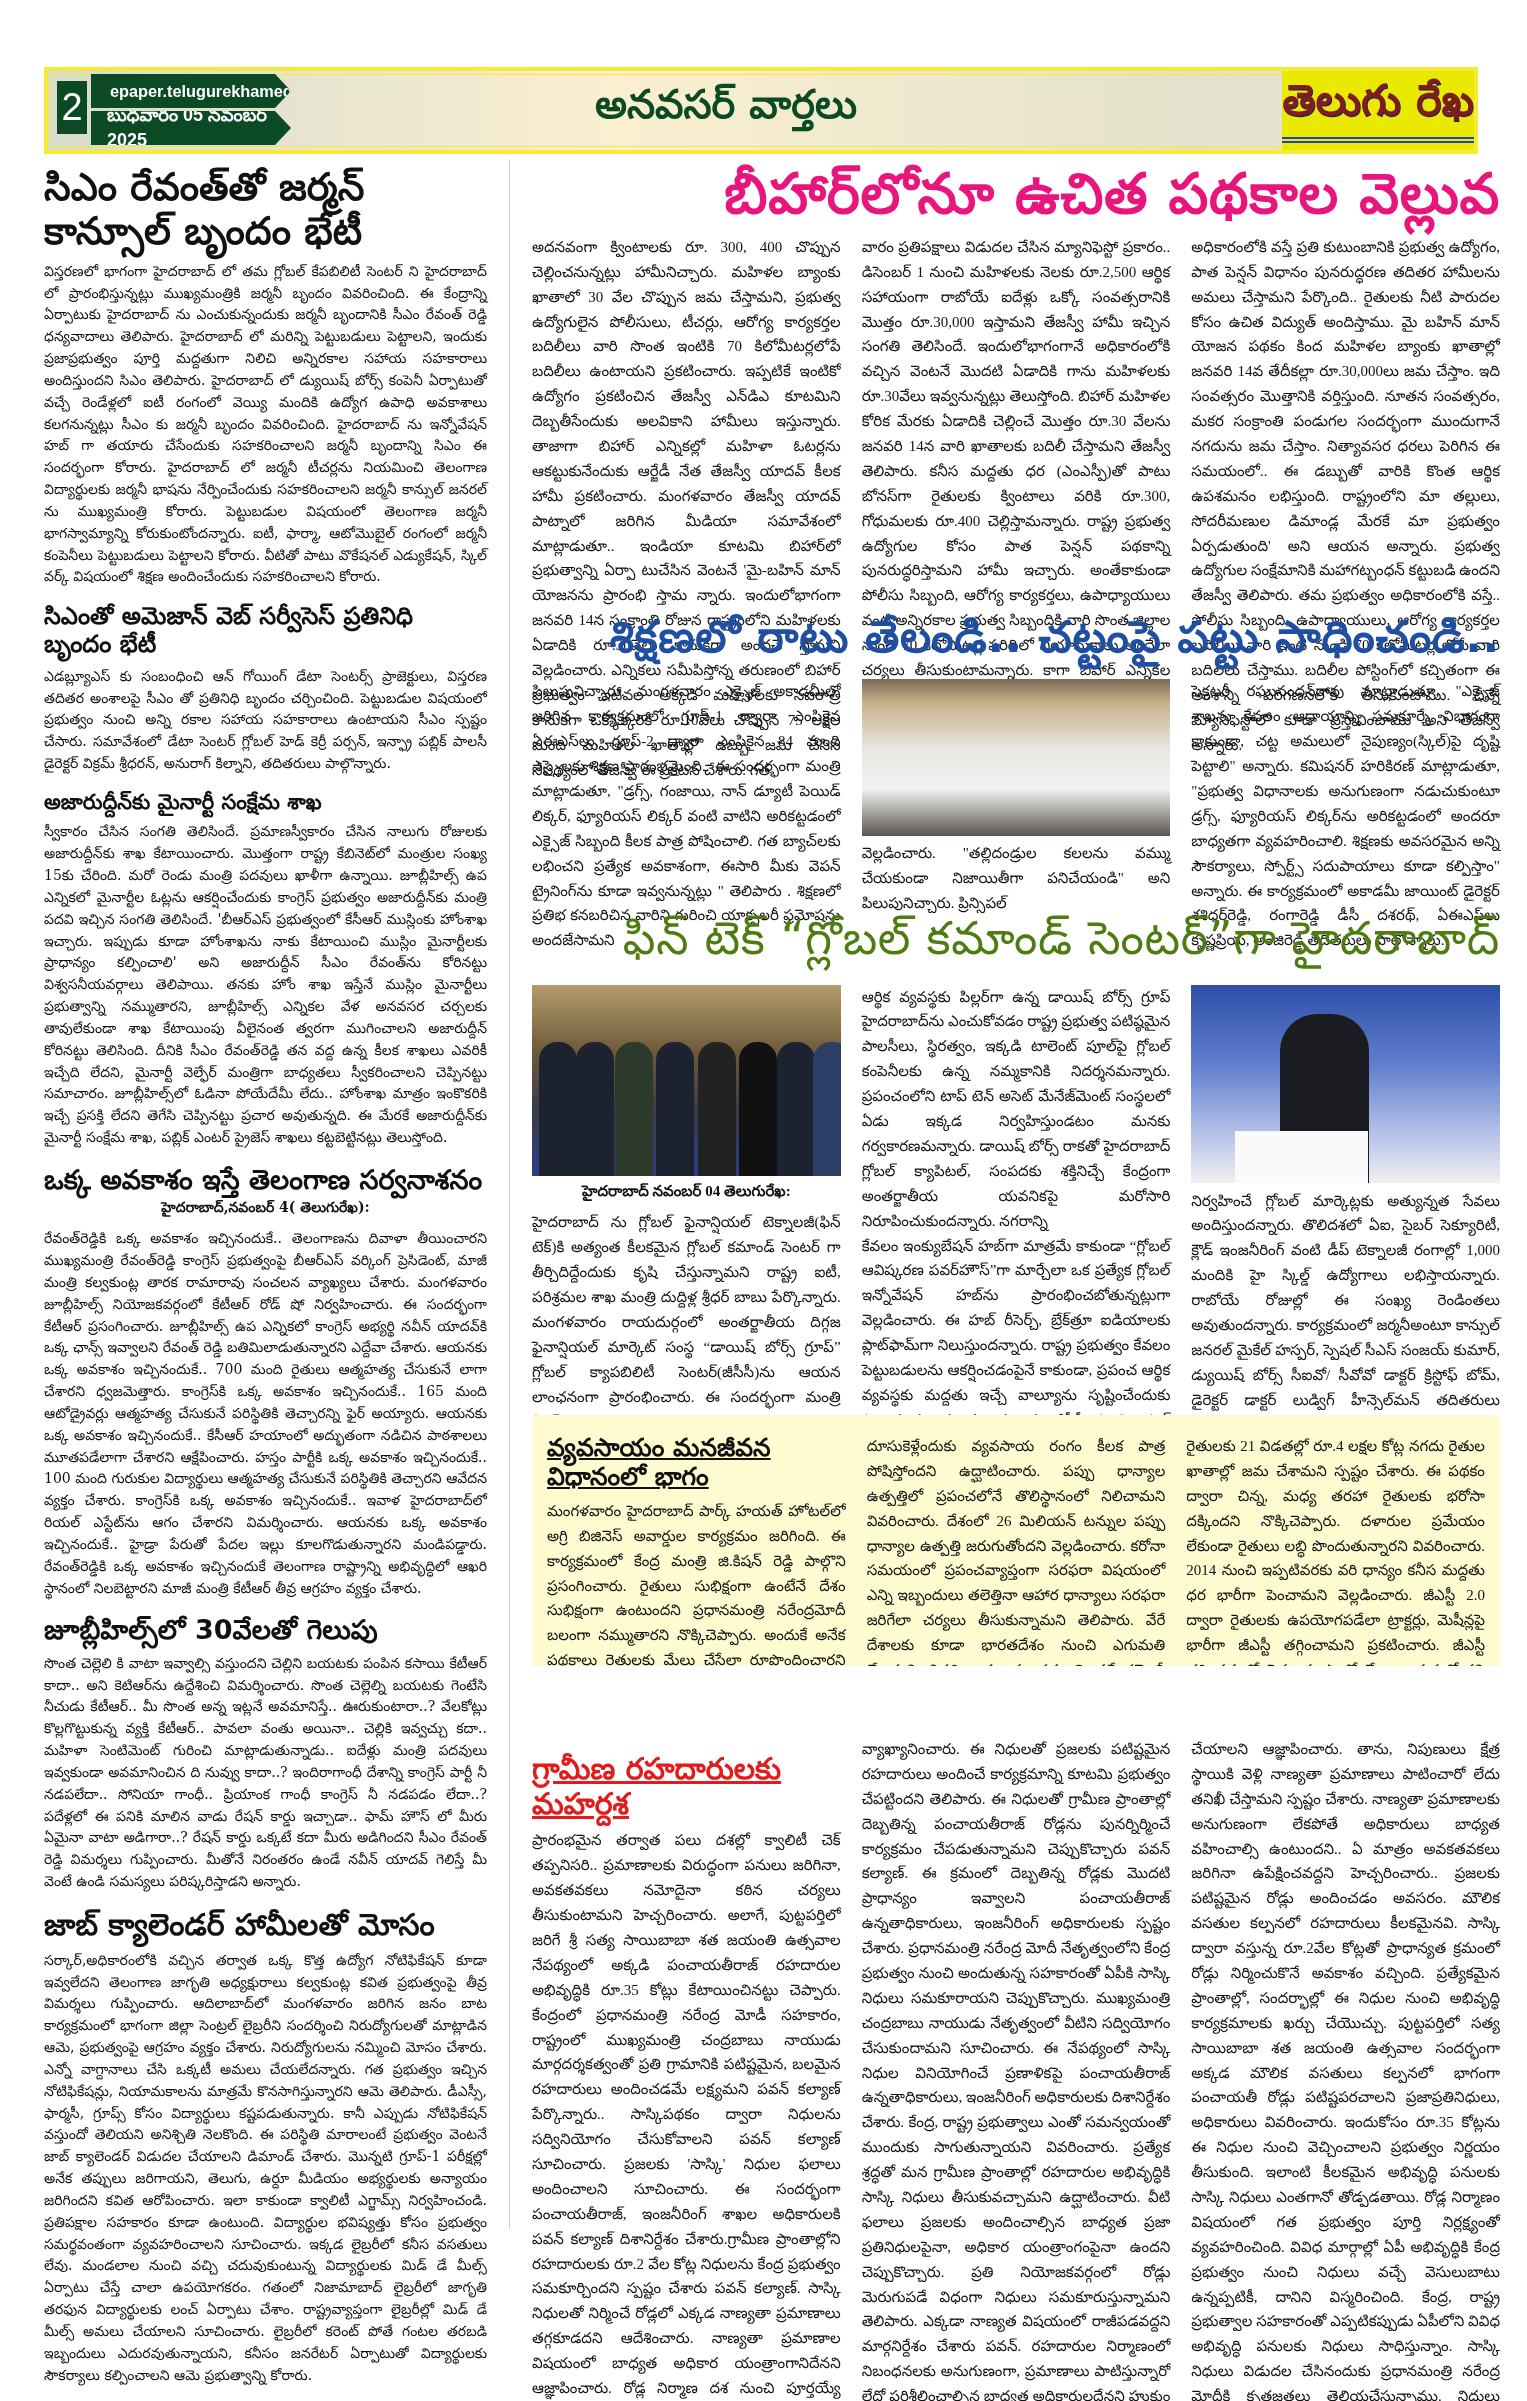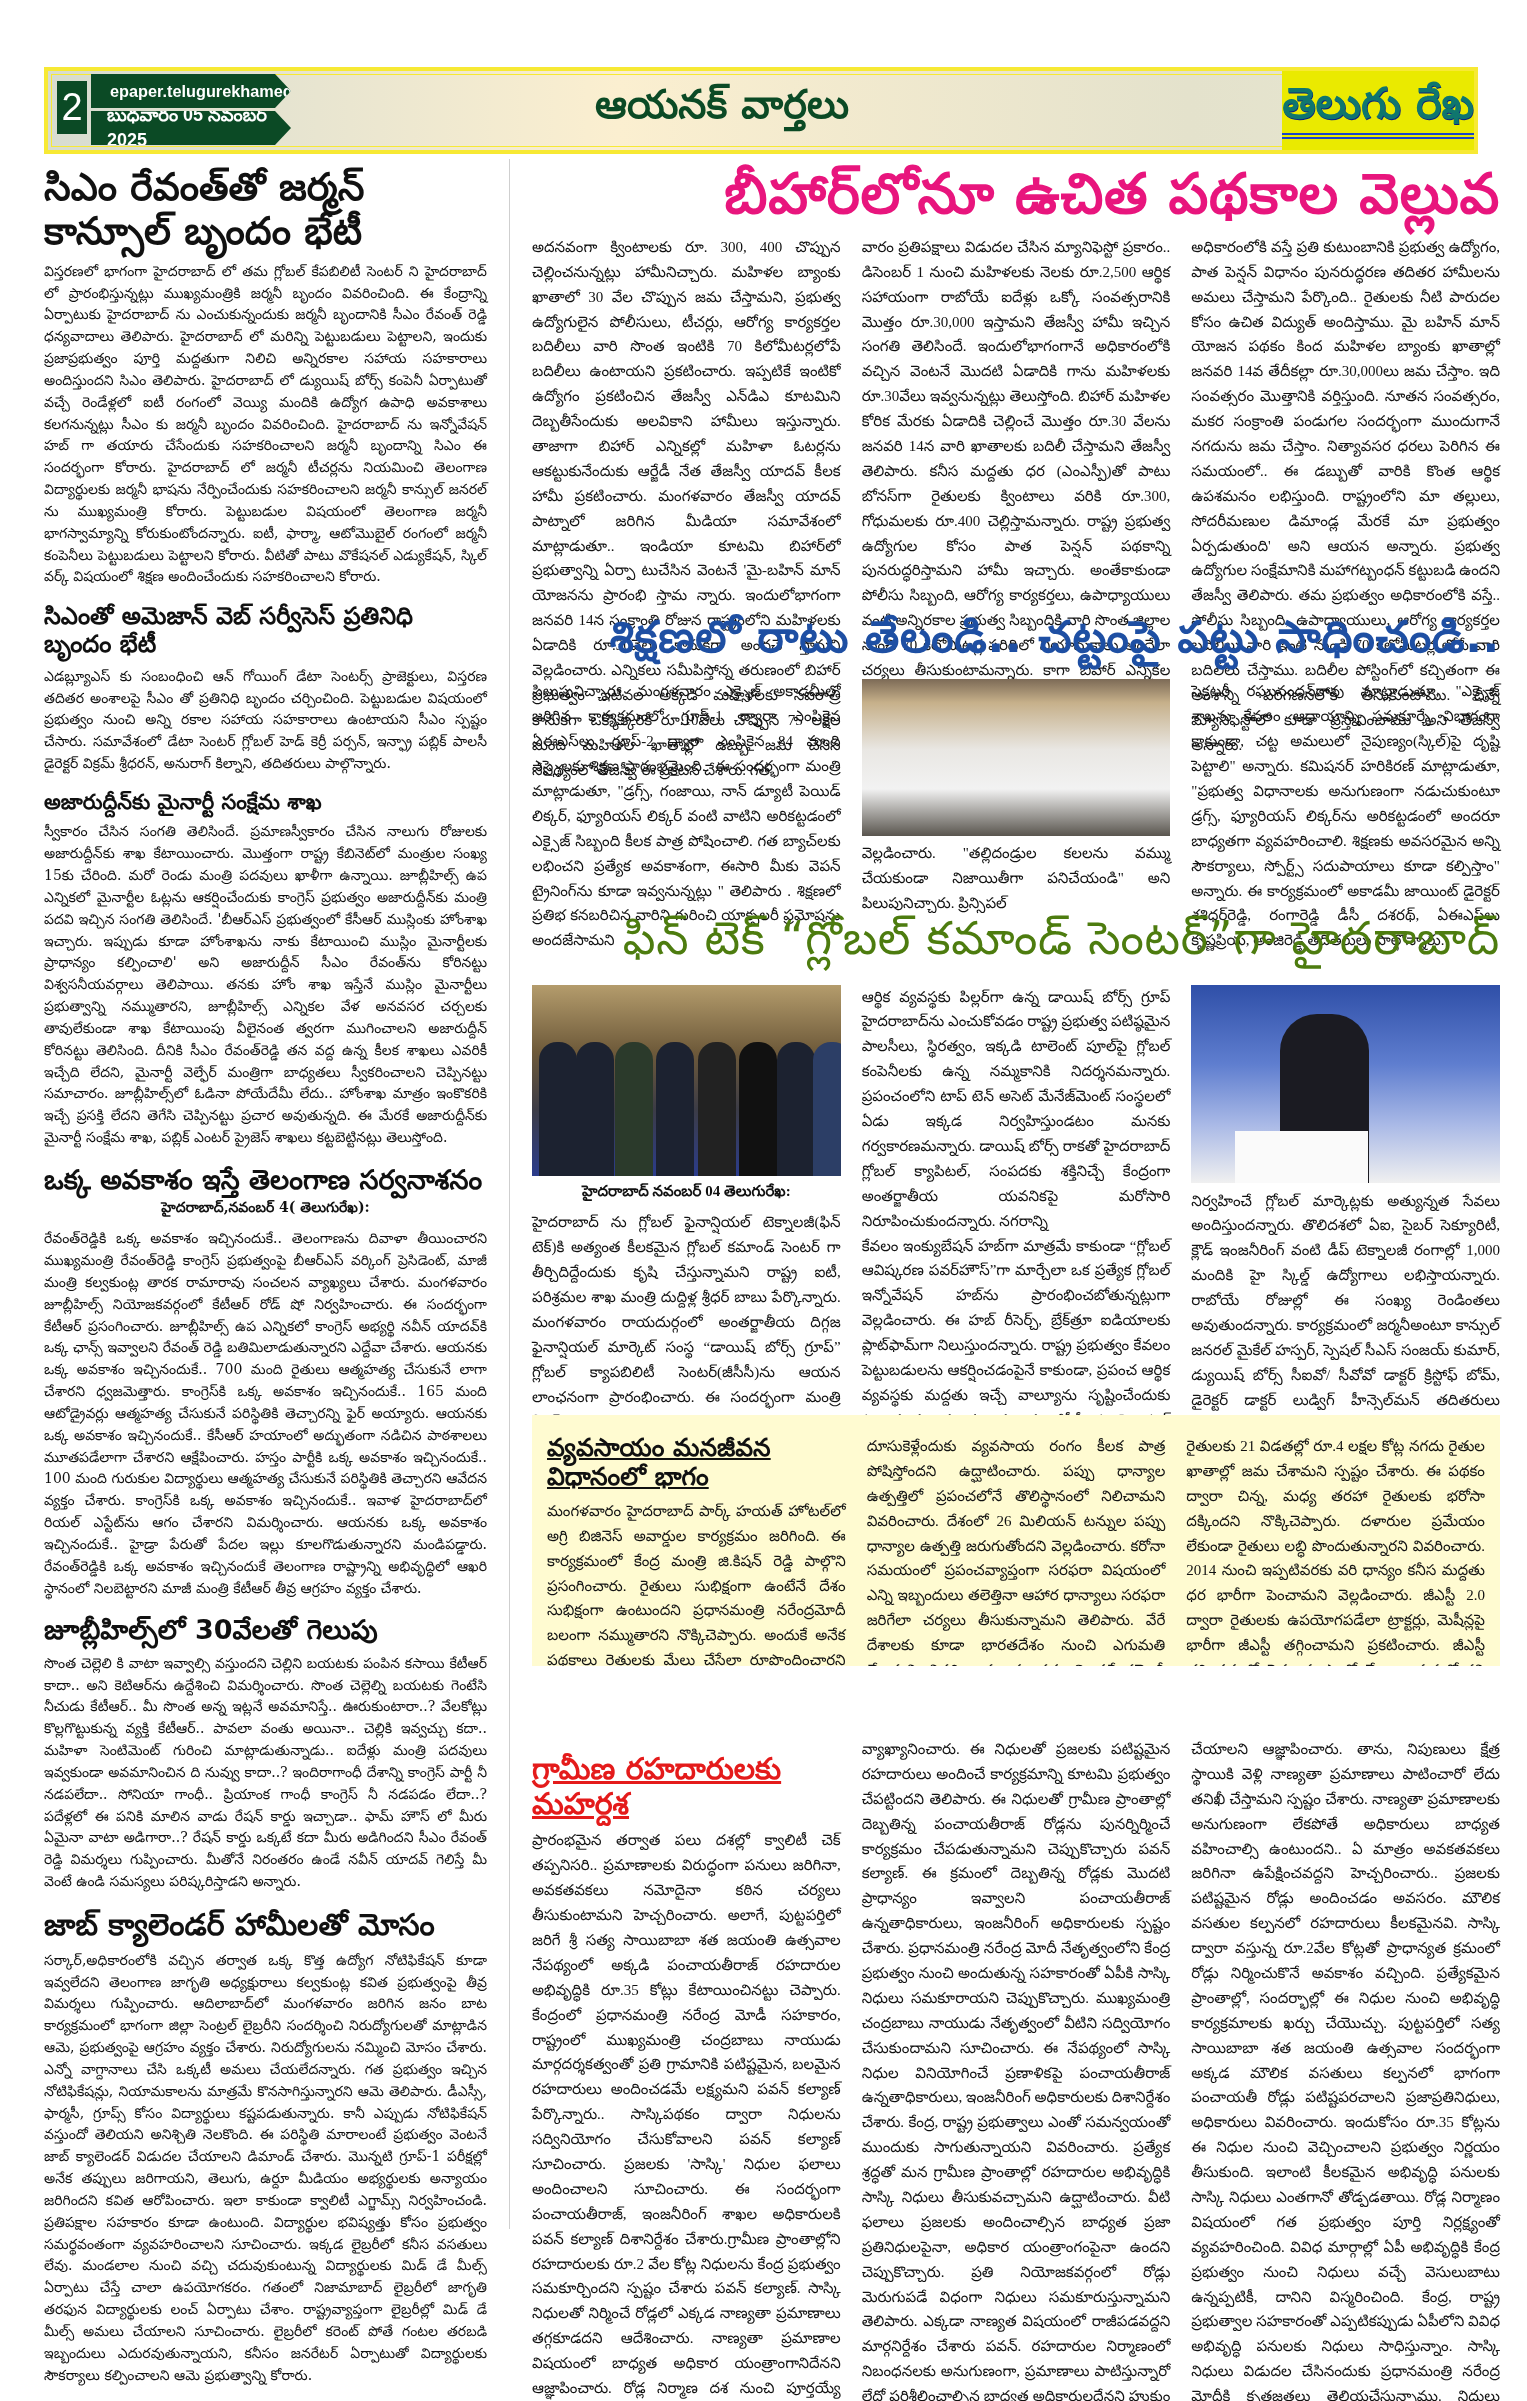"ఆయనక్ వార్తలు" div.section-title { text: ఆయనక్ -> అనవసర్ }
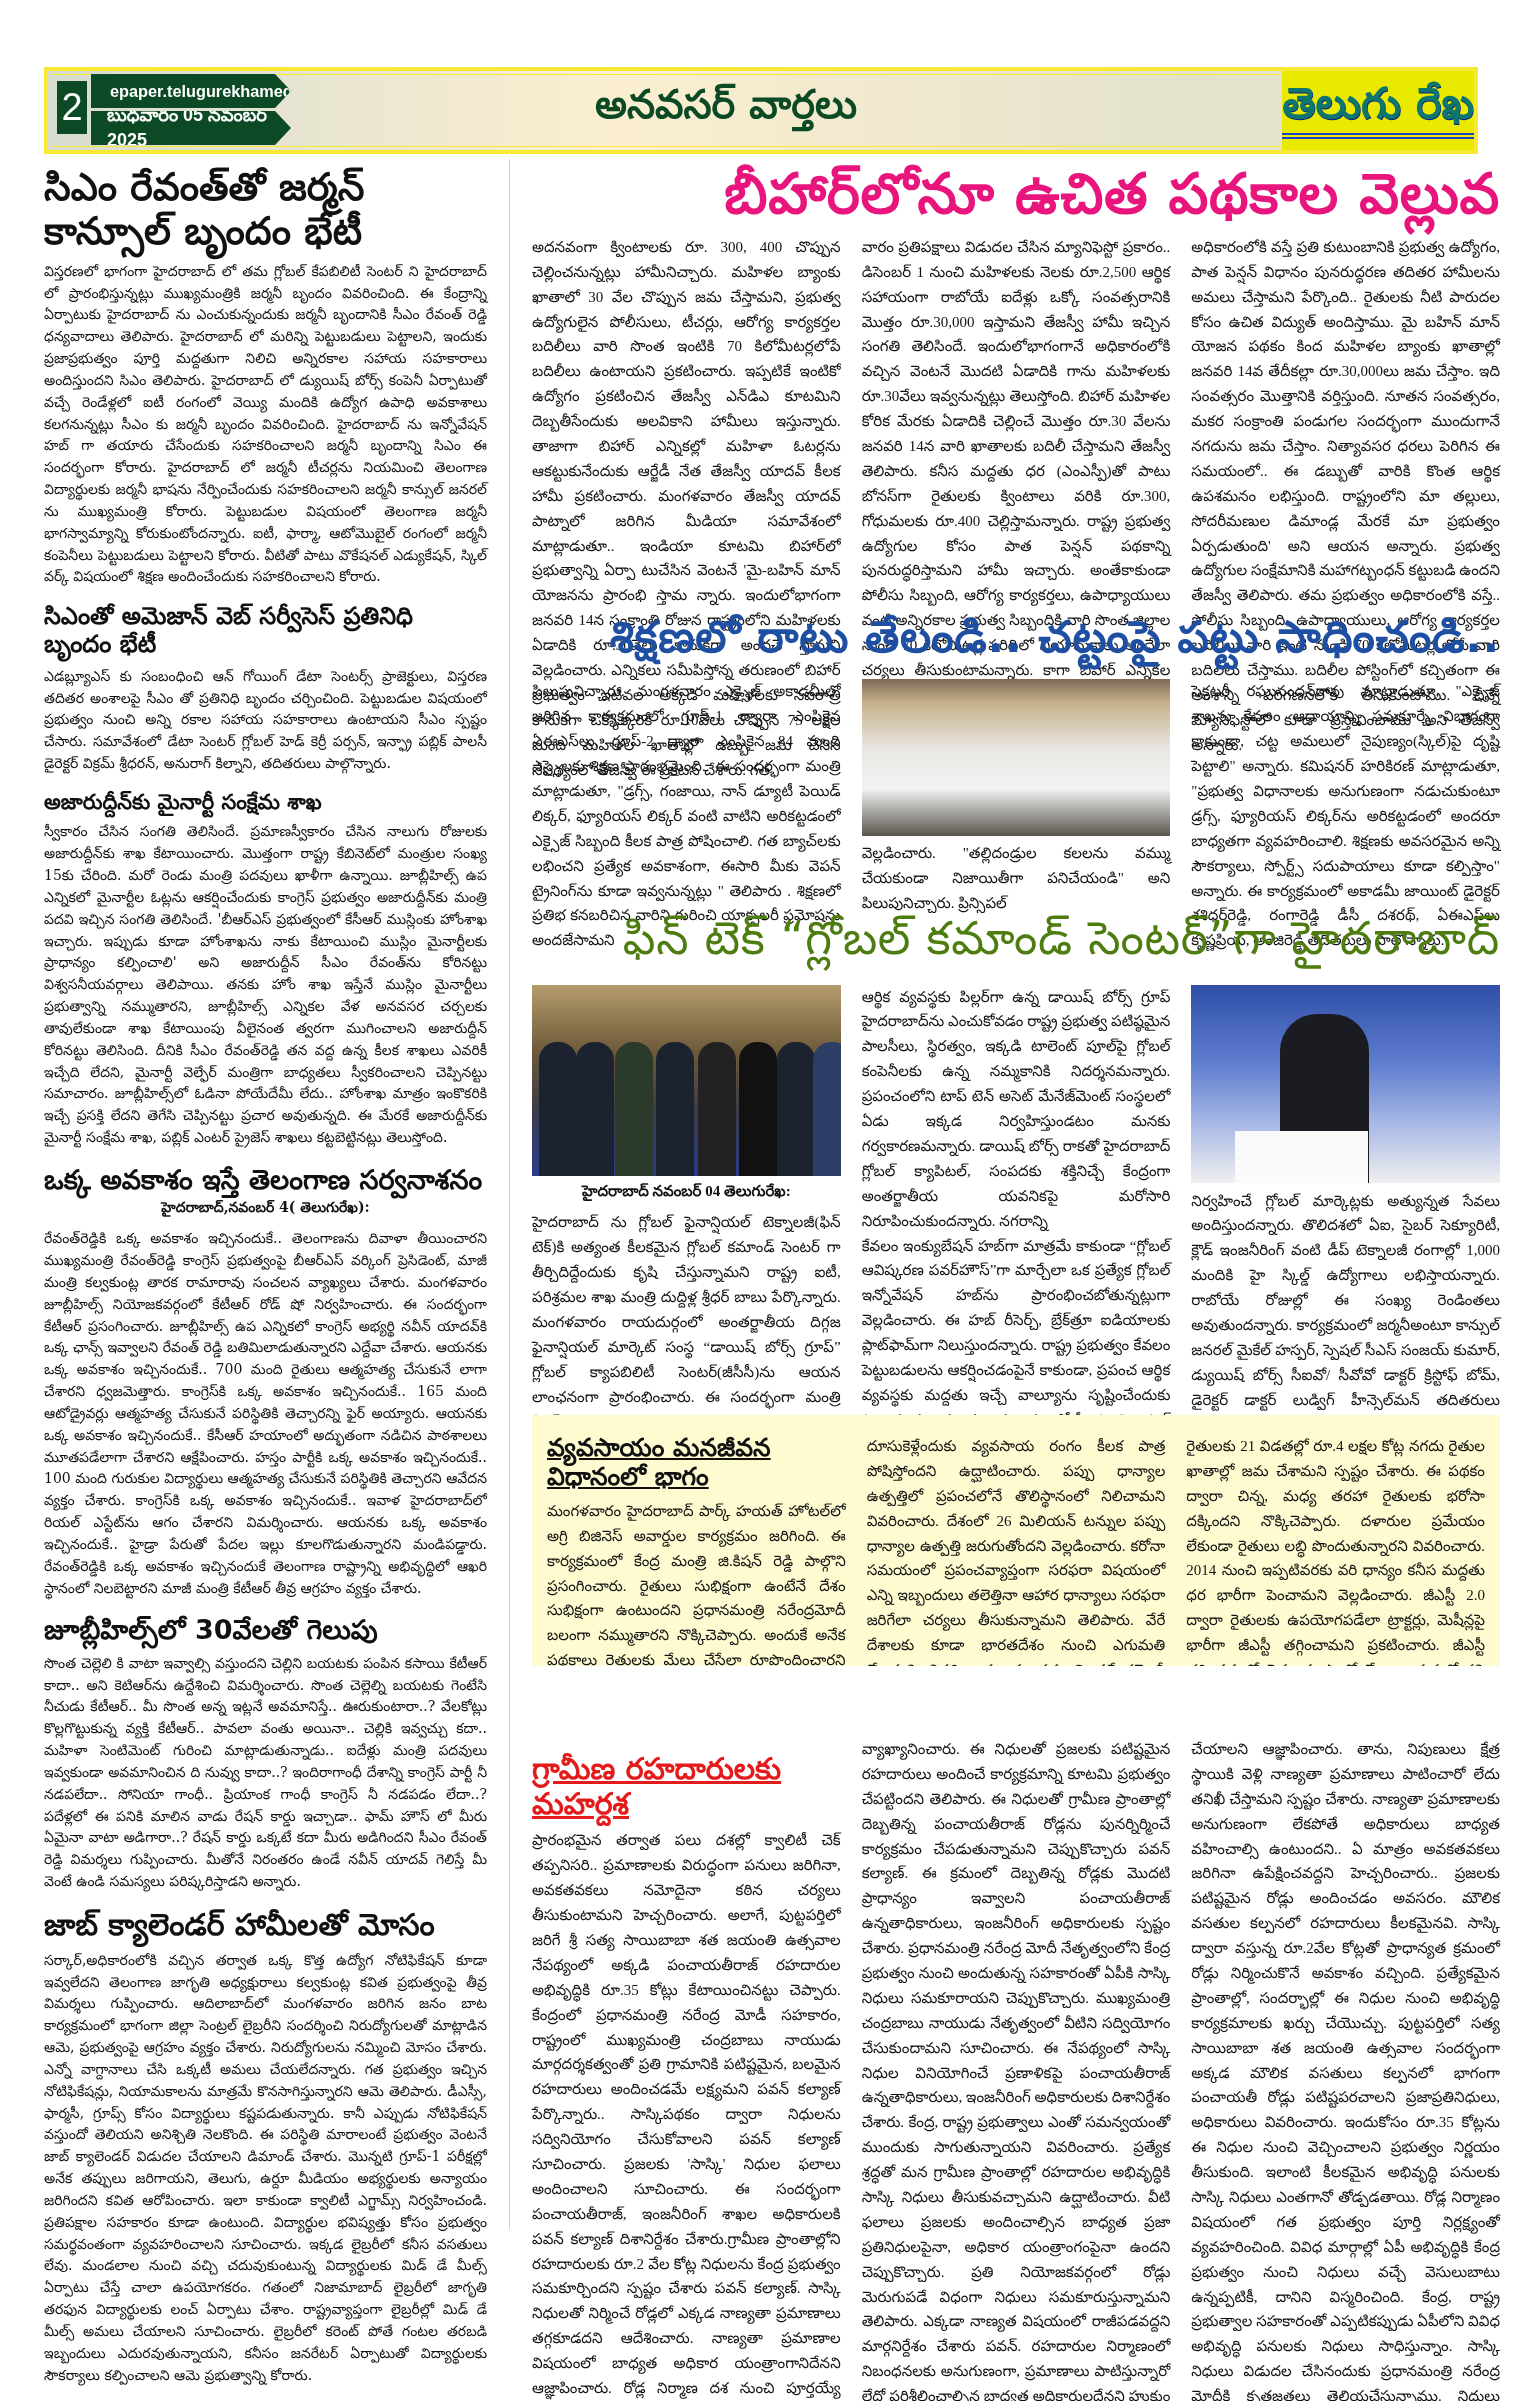"తెలుగు రేఖ" .brand span { color: #0f766e -> #7f1d1d; padding-bottom: 8px -> 15px }
